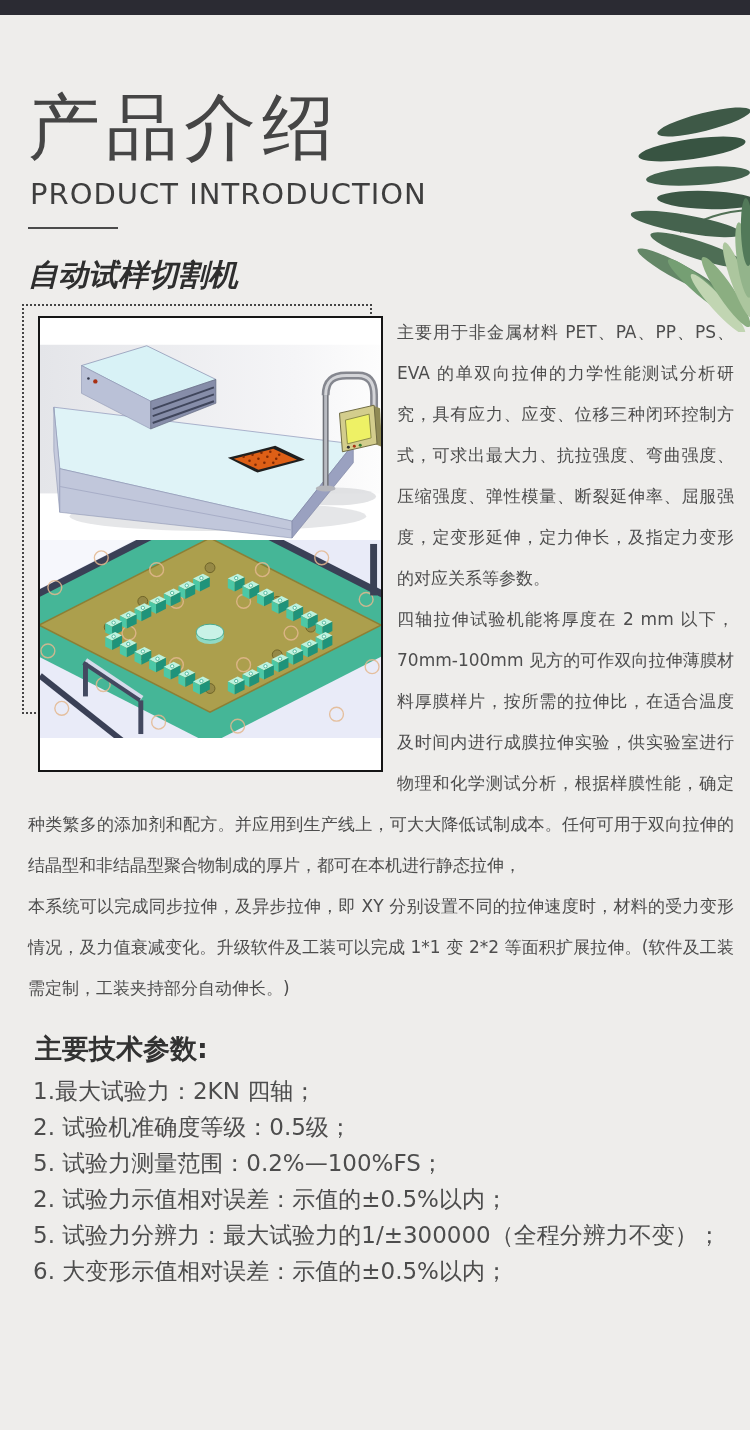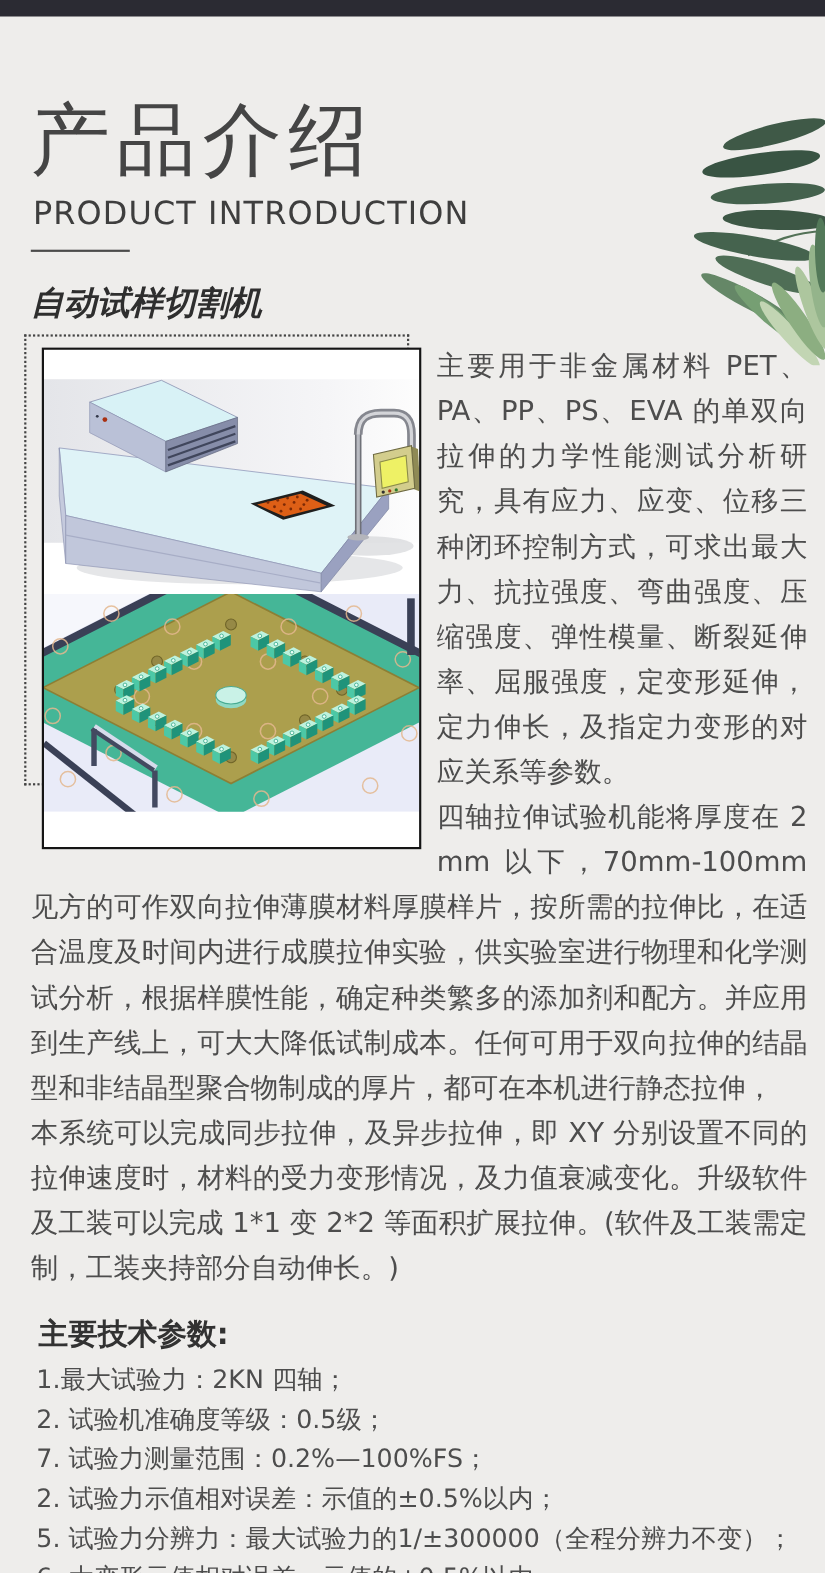"主要用于非金属材料 PET、PA、PP、PS、EVA" .content { font-size: 25px -> 17px }
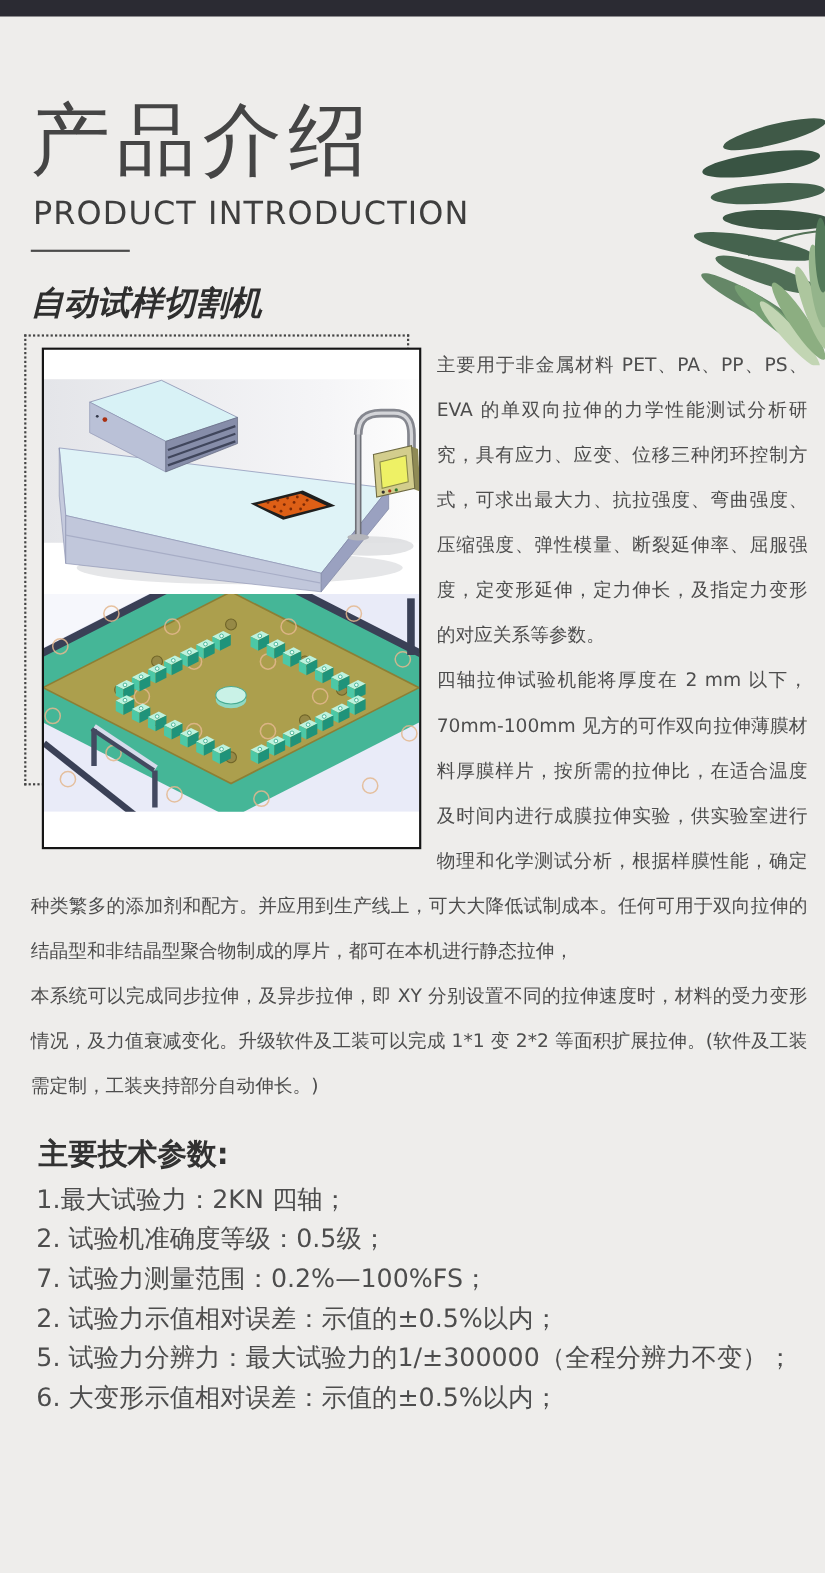"7. 试验力测量范围：0.2%—100%FS；" li { text: 7 -> 5 }
